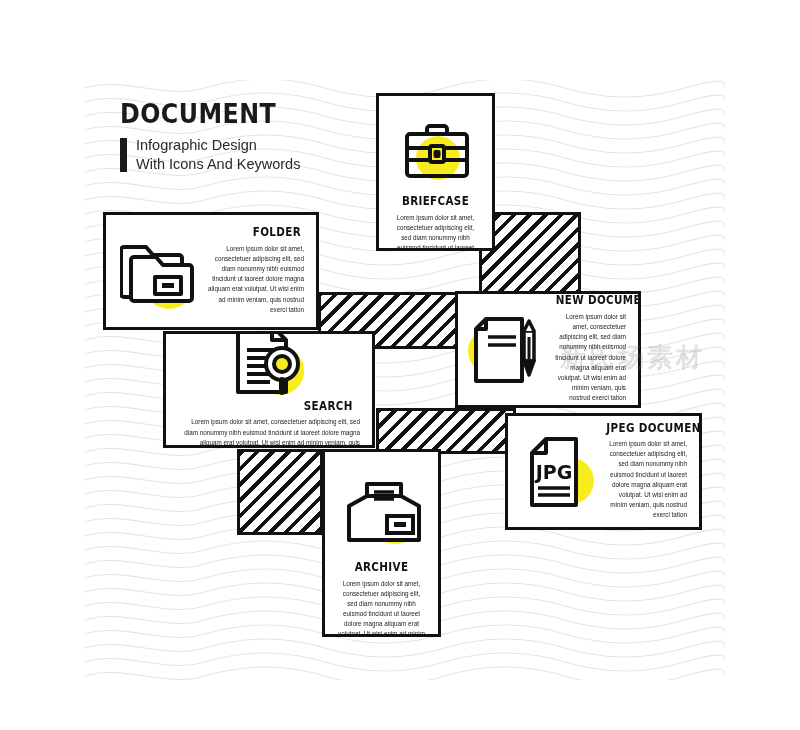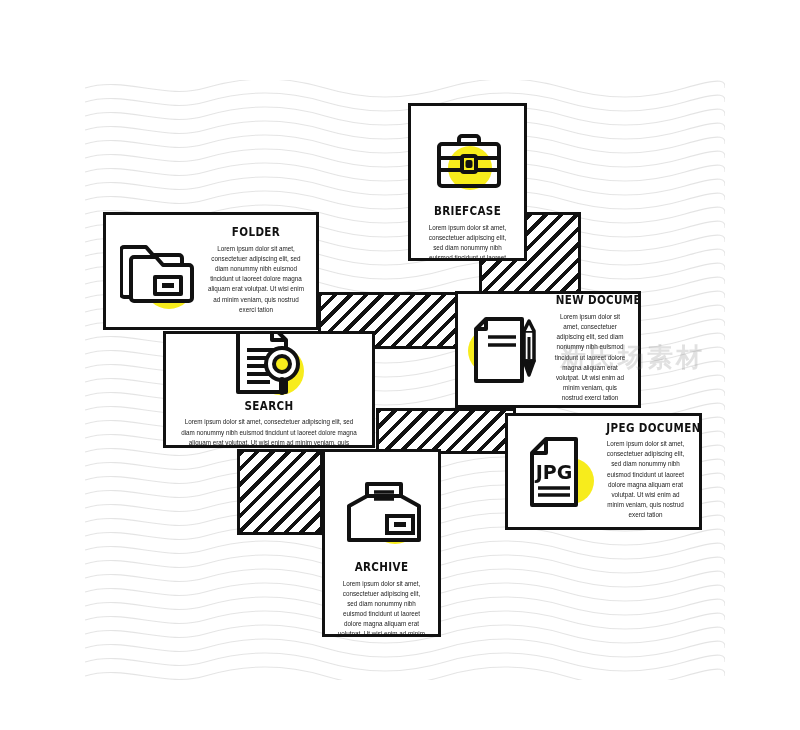"DOCUMENT" div { html: none -> <div> <div>DOCUMENT</div> <div> <div></div> <div> <div>Infographic Design</div> <div>With Icons And Keywords</div> </div> </div> </div> }
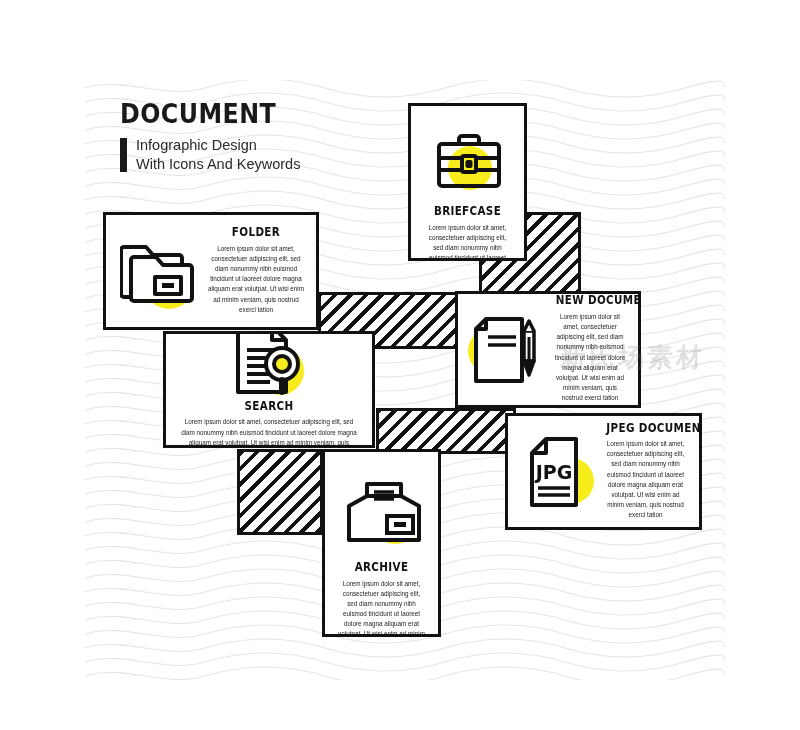"BRIEFCASE" div.card { margin-left: 32px -> none; top: 103px -> 93px }
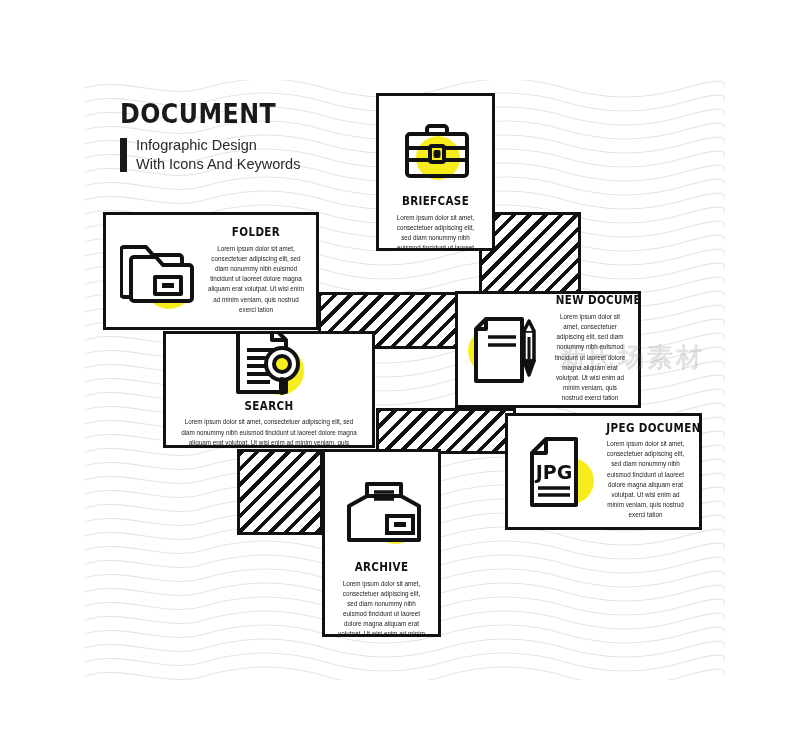"FOLDER" .card.horizontal .txt { text-align: none -> right }
